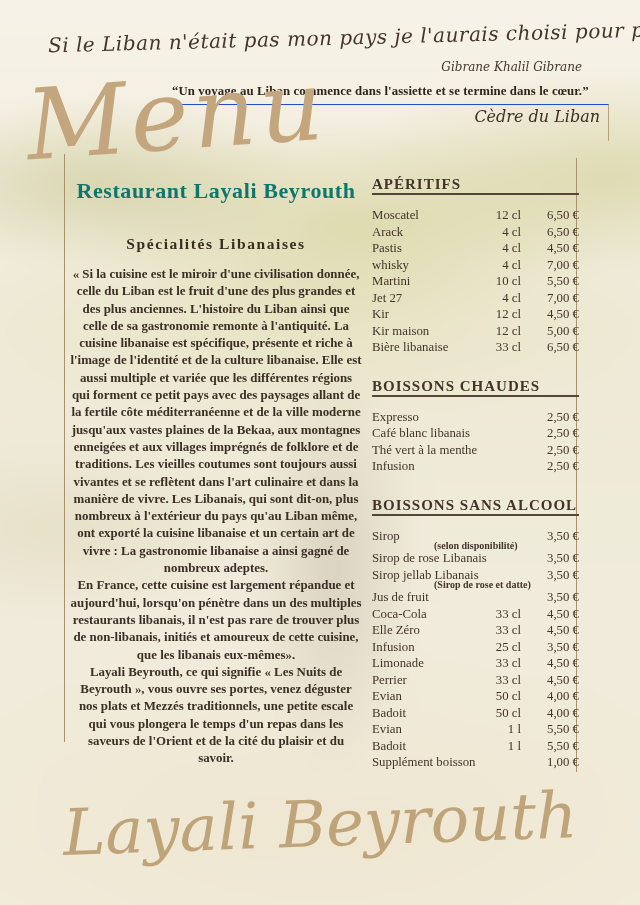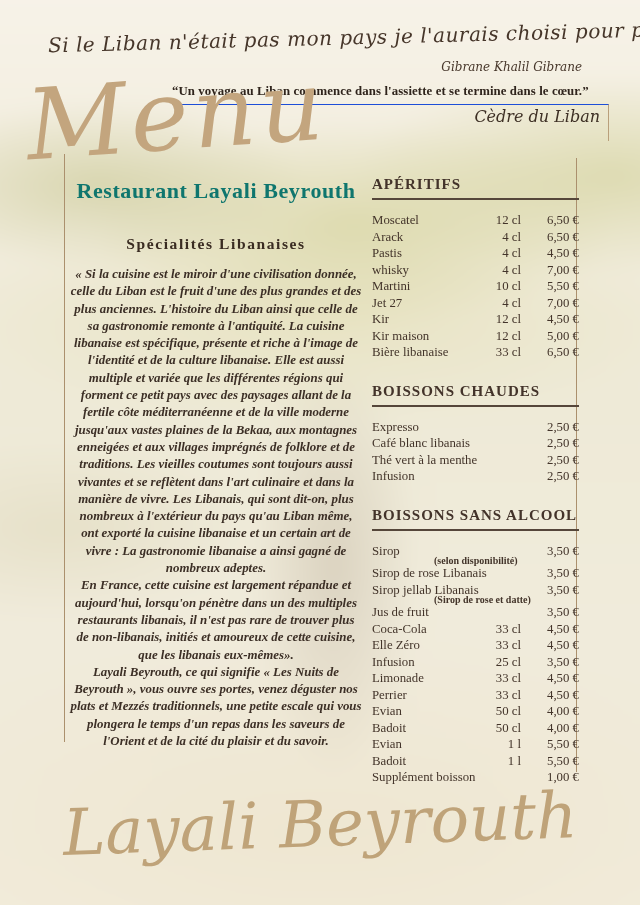"APÉRITIFS" .section-title { padding-bottom: 5px -> none }
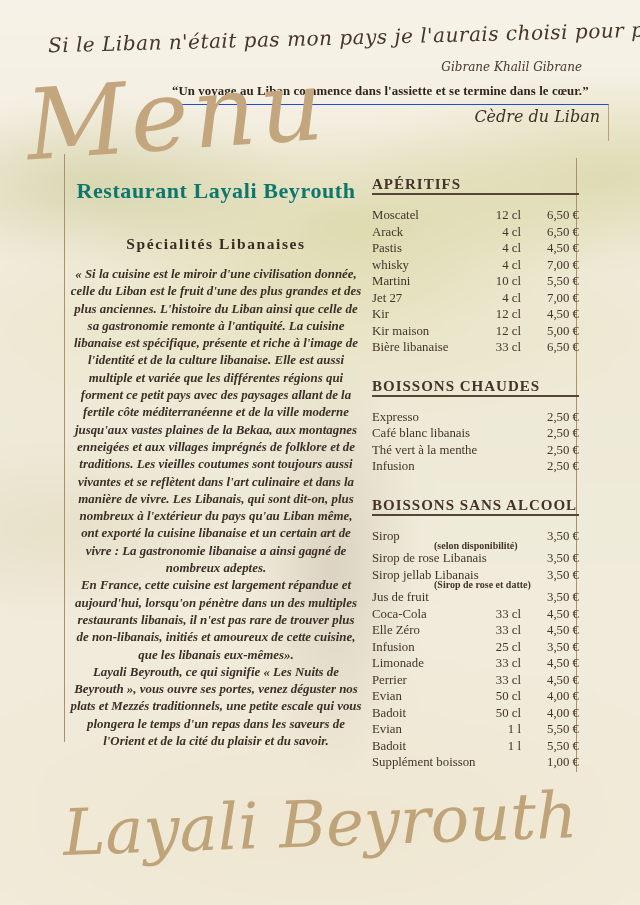"« Si la cuisine est" .para { font-style: italic -> none }
